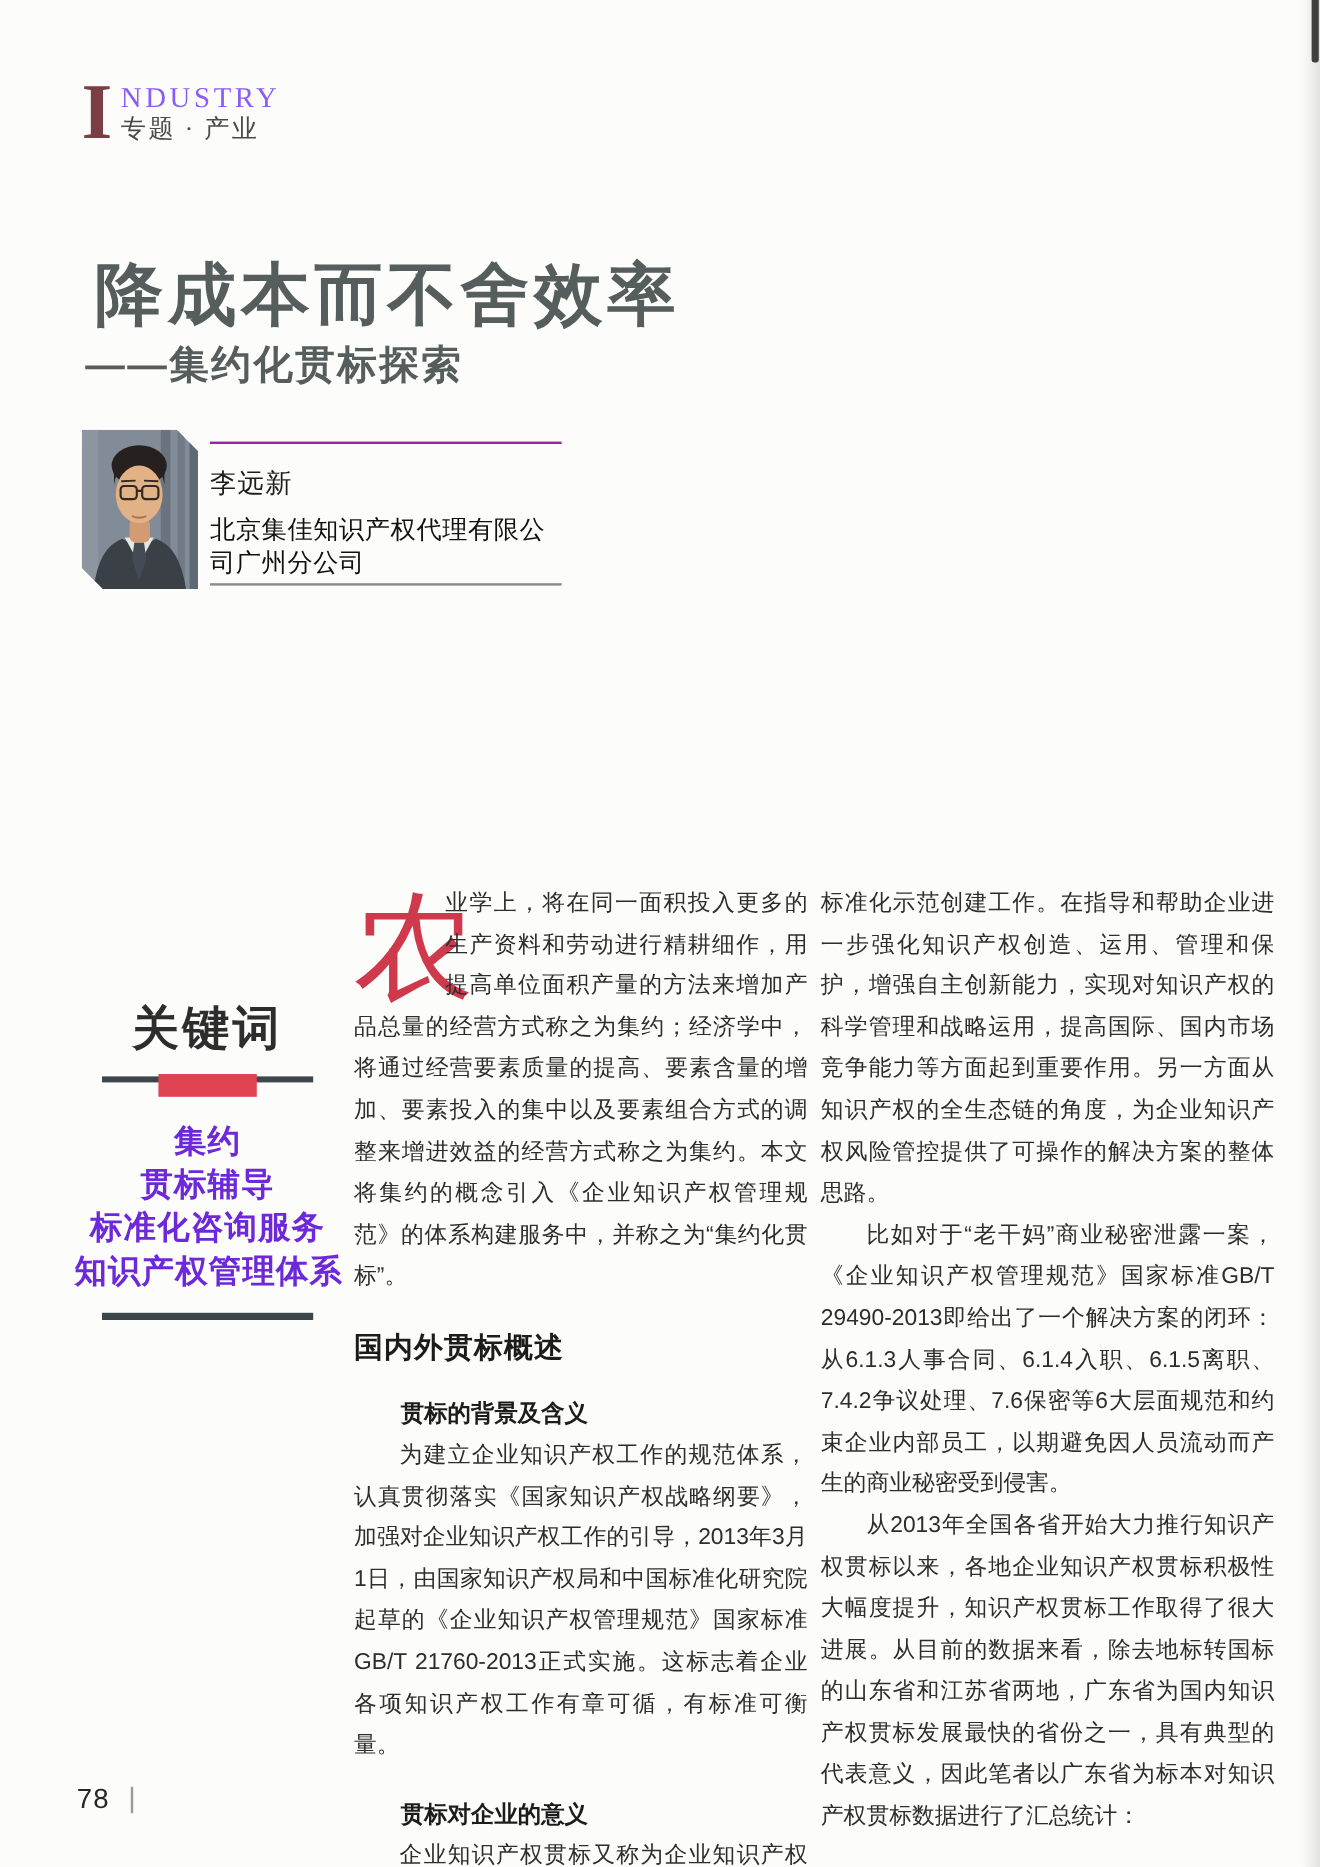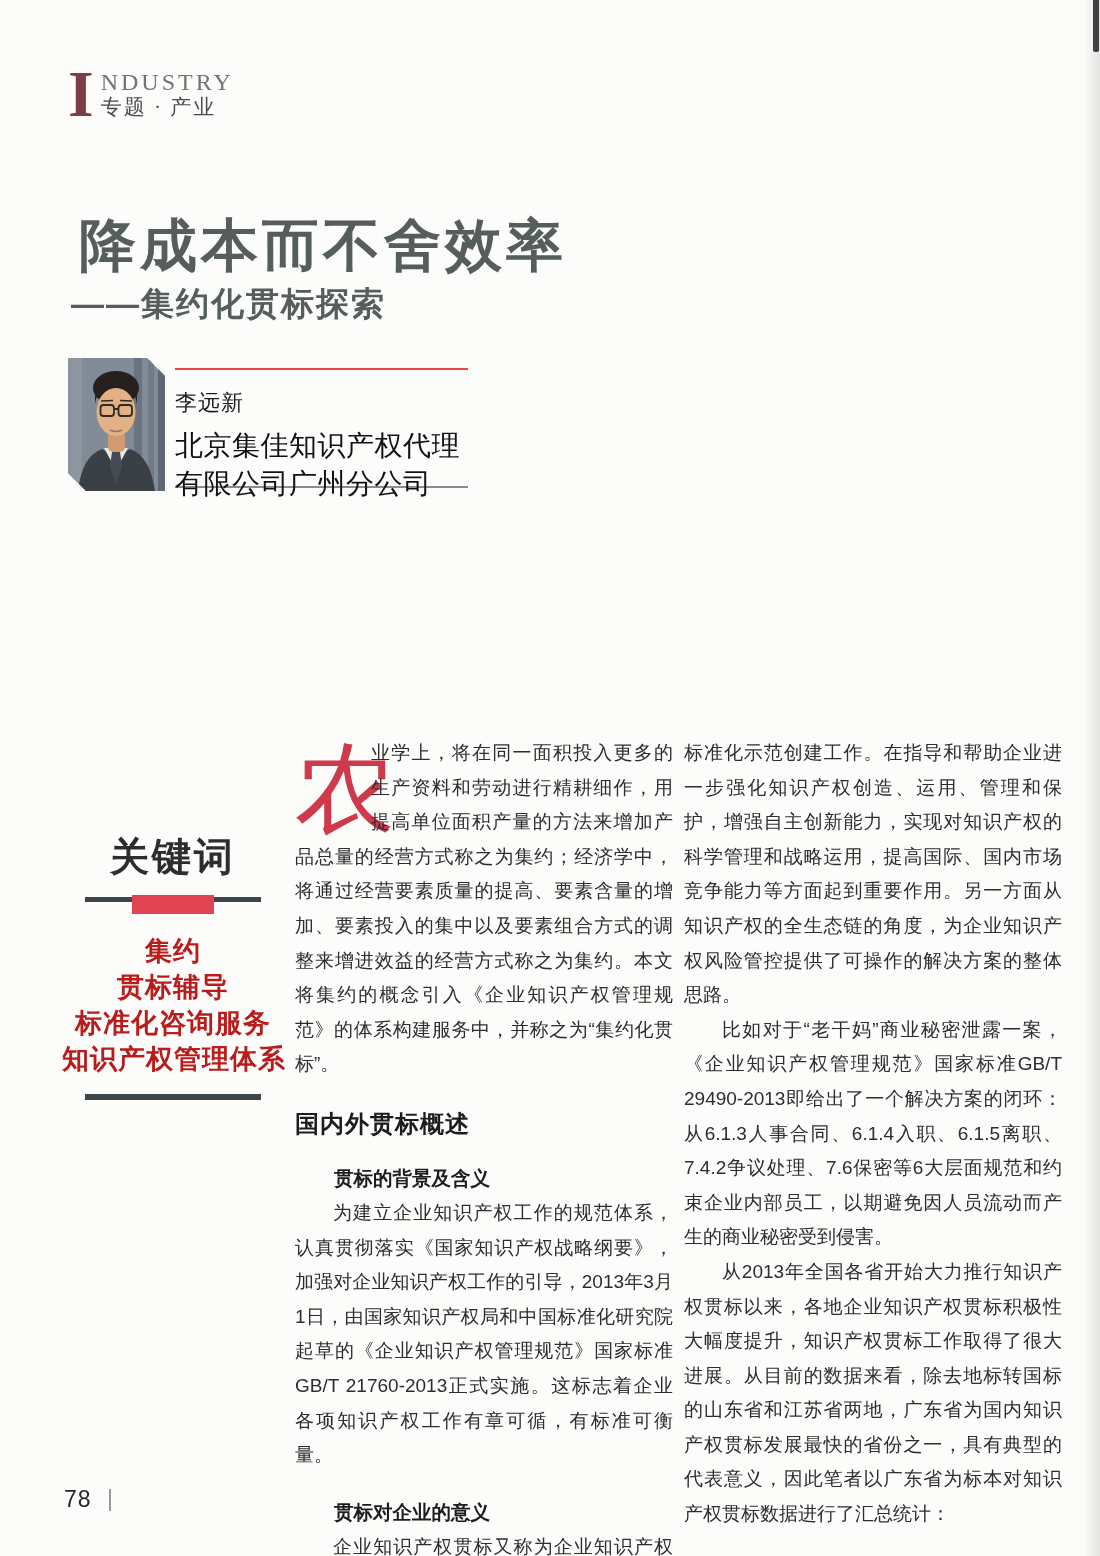"NDUSTRY" .masthead-word { color: #737373 -> #8b5cf6 }
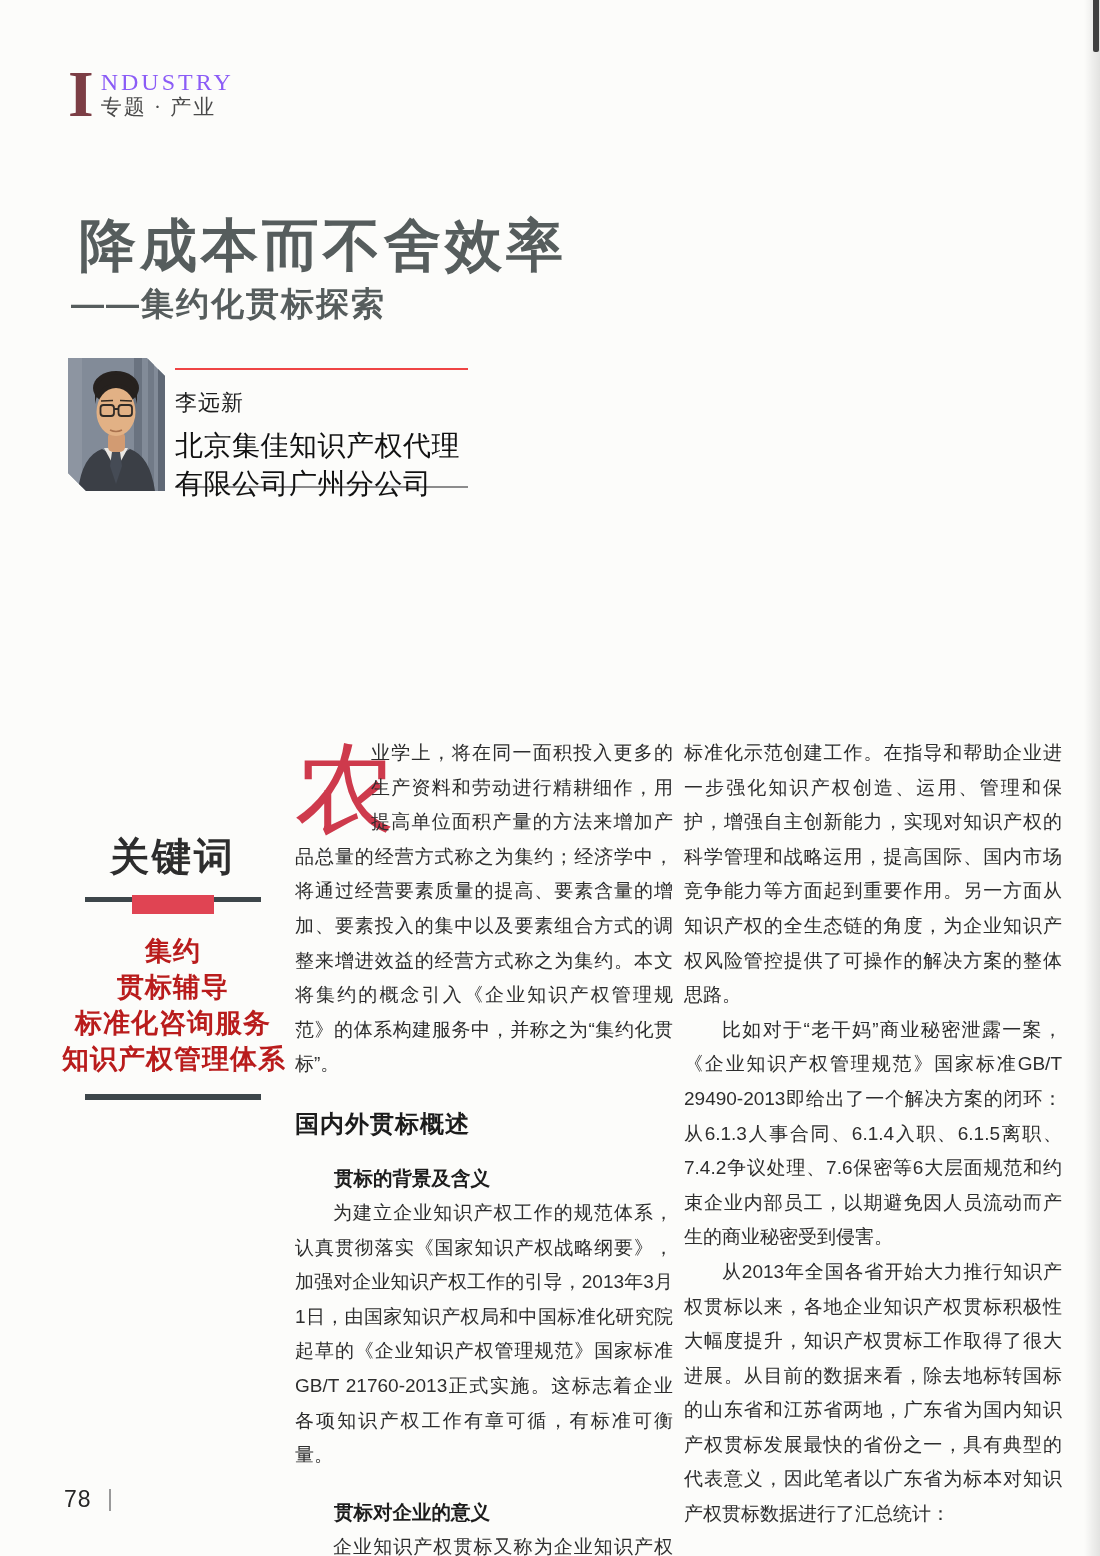"李远新" .author-info { border-top: 2px solid #ef4444 -> 2px solid #a21caf }
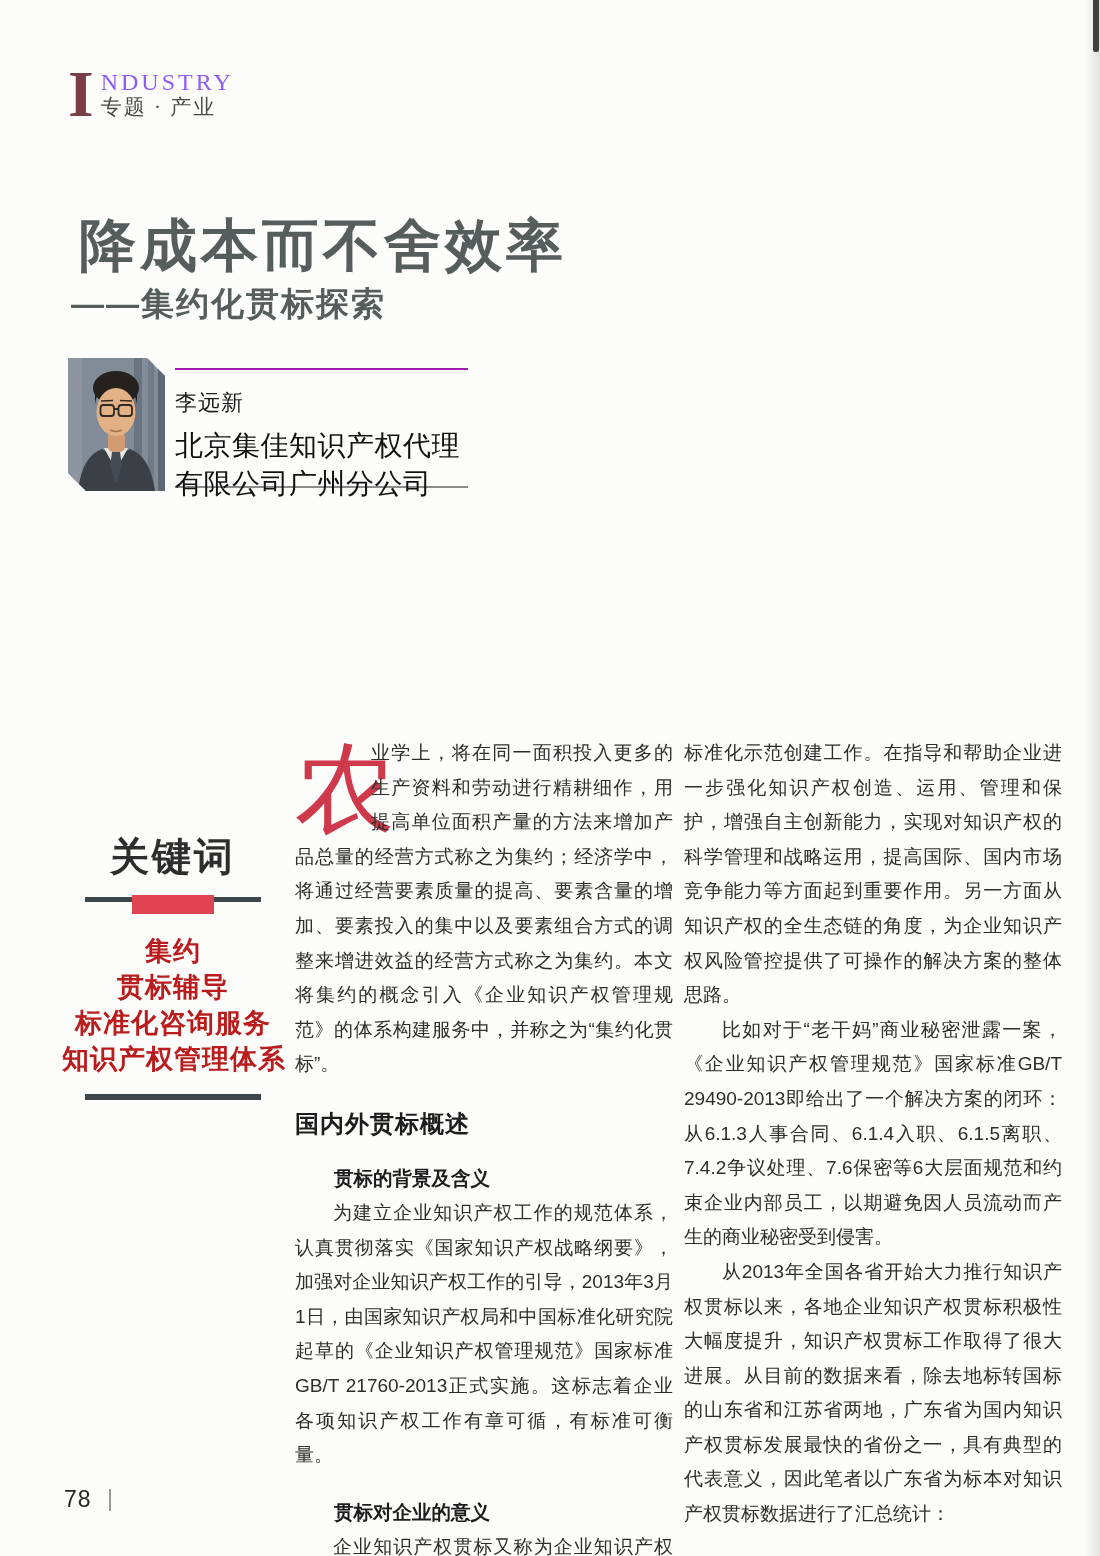"北京集佳知识产权代理有限公司广州分公司" .author-affiliation { font-size: 28px -> 21px }
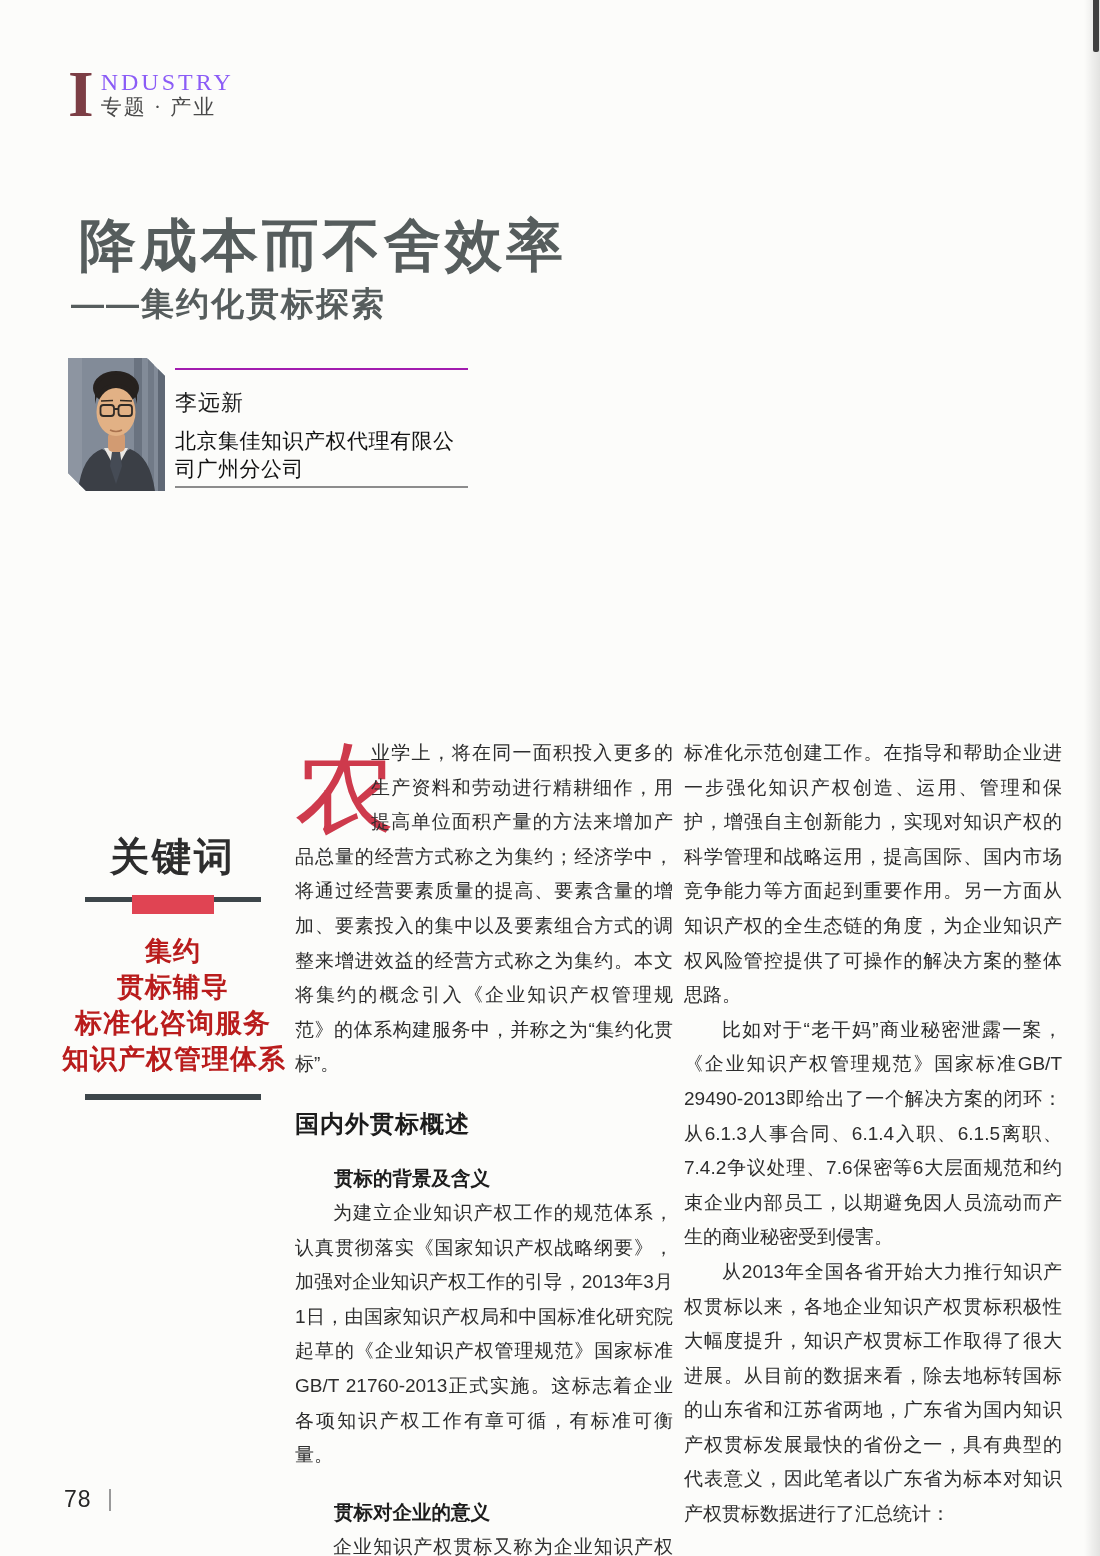"集约" .keywords-list { color: #b91c1c -> #6d28d9 }
